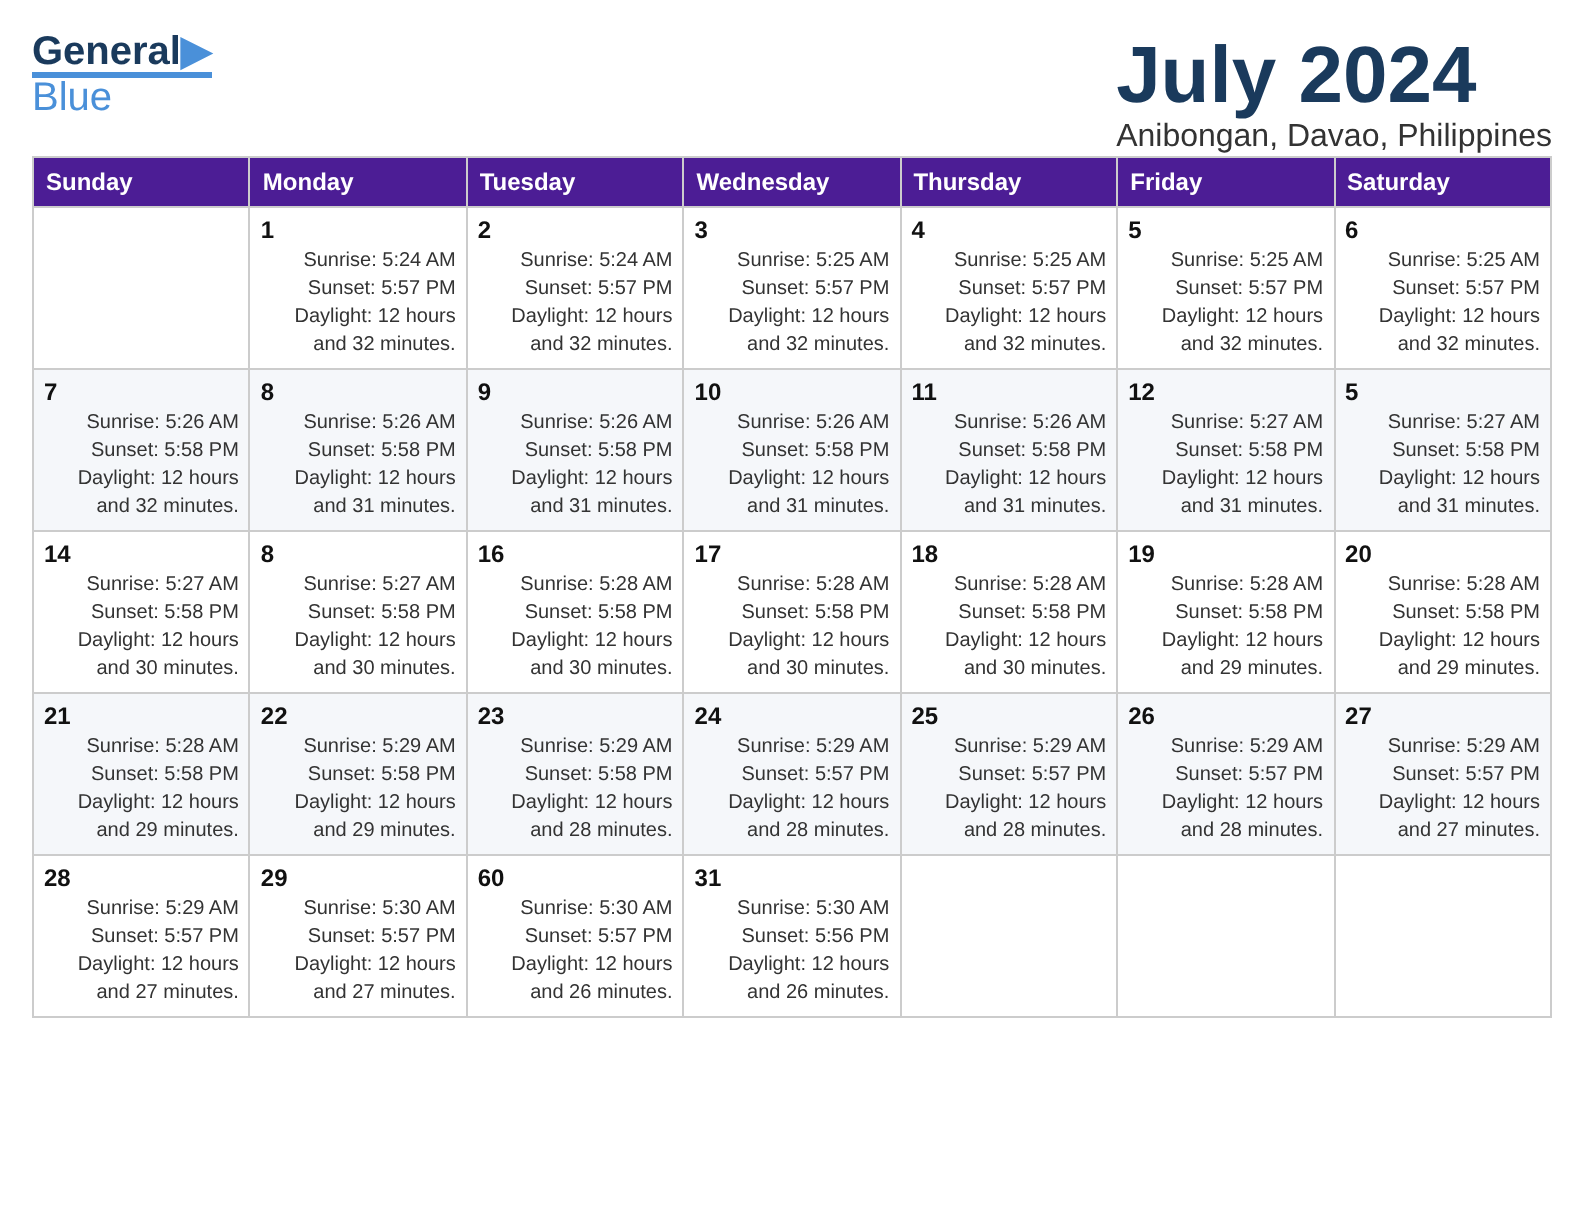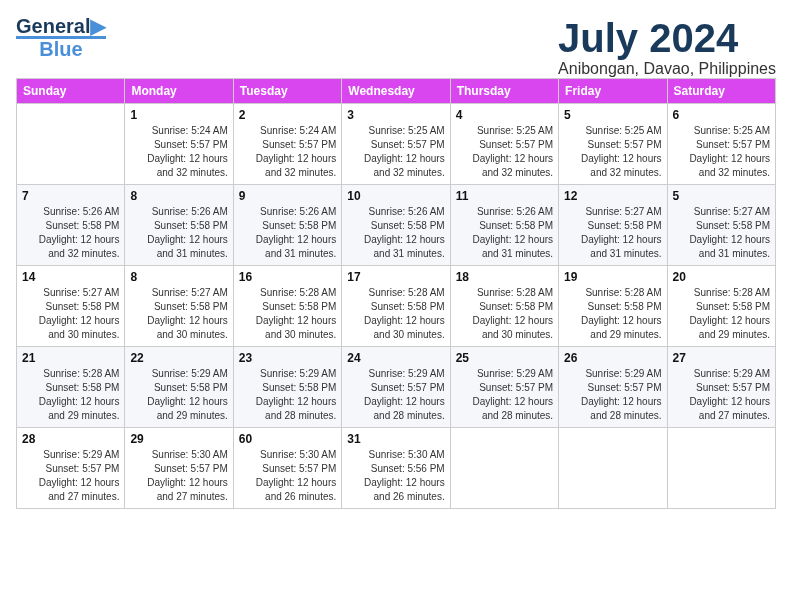"Blue" div { font-weight: bold -> normal; text-align: center -> none }
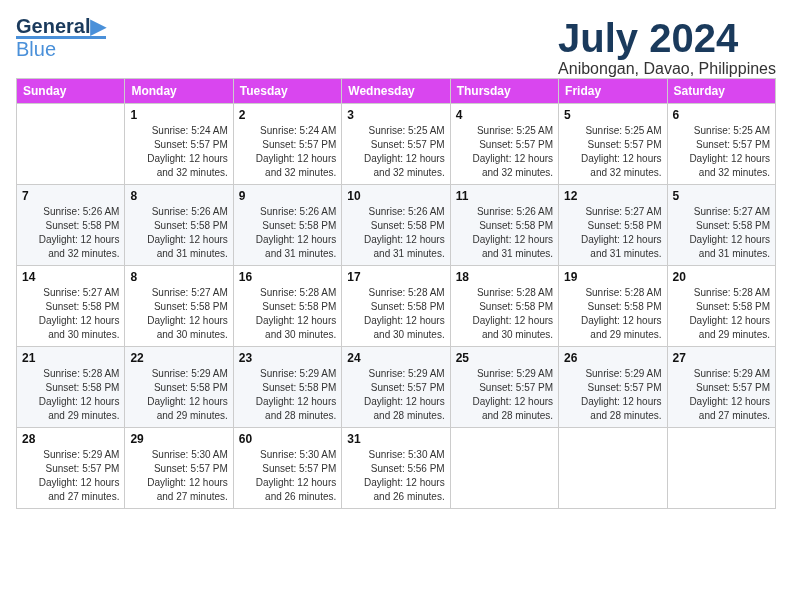"Sunday" .calendar th { background-color: #d946ef -> #4c1d95 }
